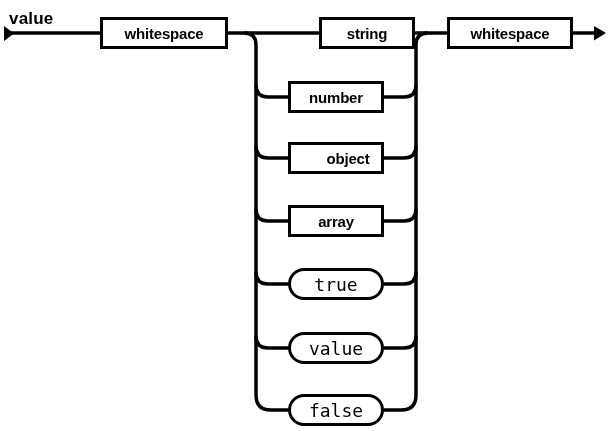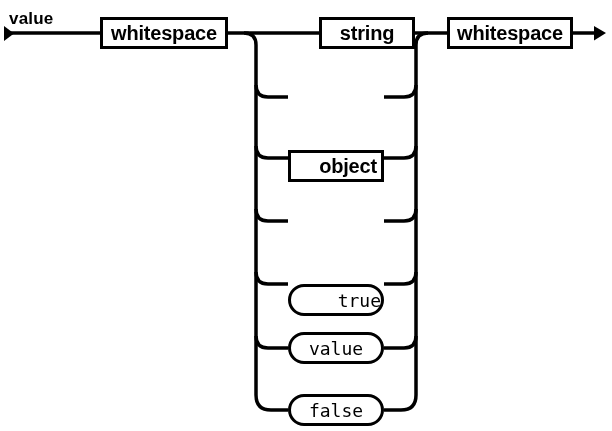"whitespace" .nonterminal { font-size: 20px -> 15px }
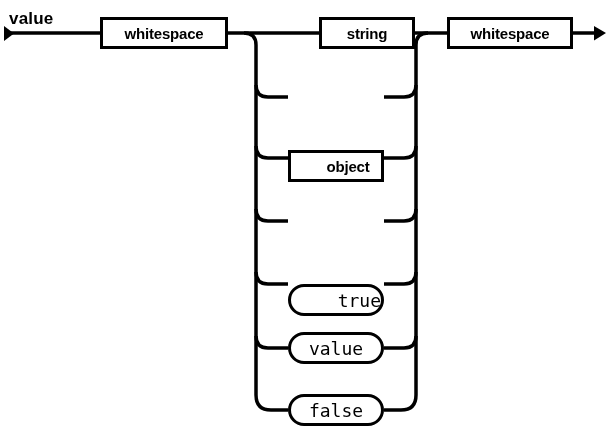"number" div.node { html: none -> <div> <span>number</span> </div> }
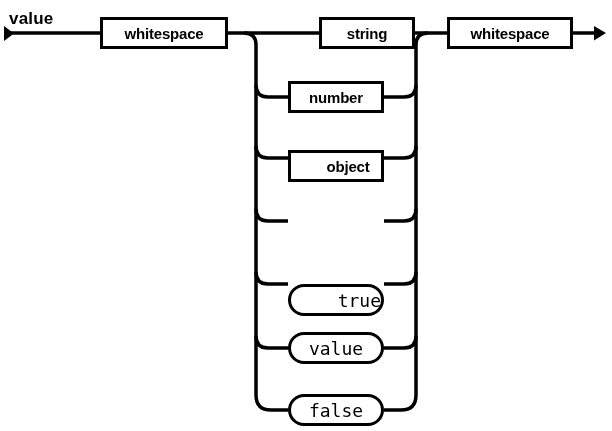"object" .r-object { top: 150px -> 142px }
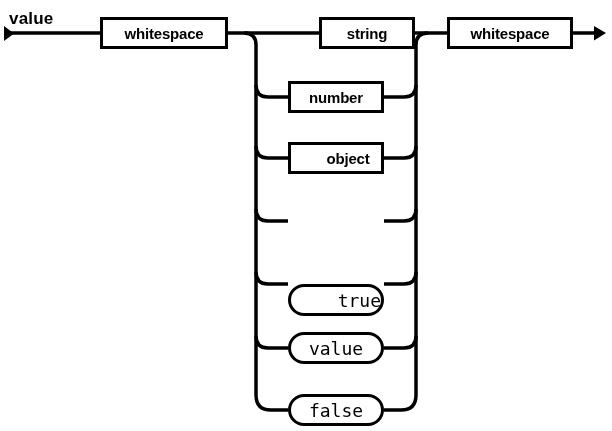"array" div.node { html: none -> <div> <span>array</span> </div> }
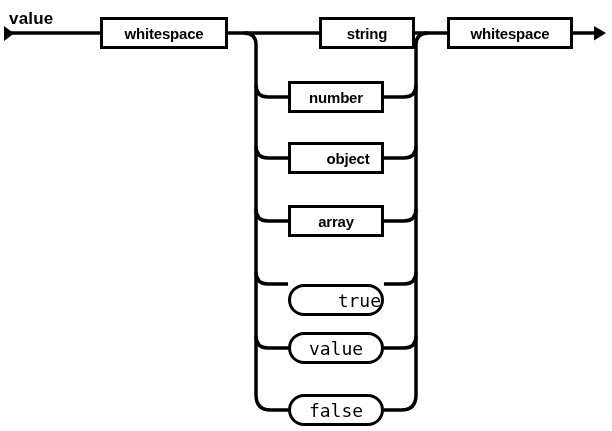"true" .r-true { justify-content: flex-end -> none; top: 284px -> 268px }
